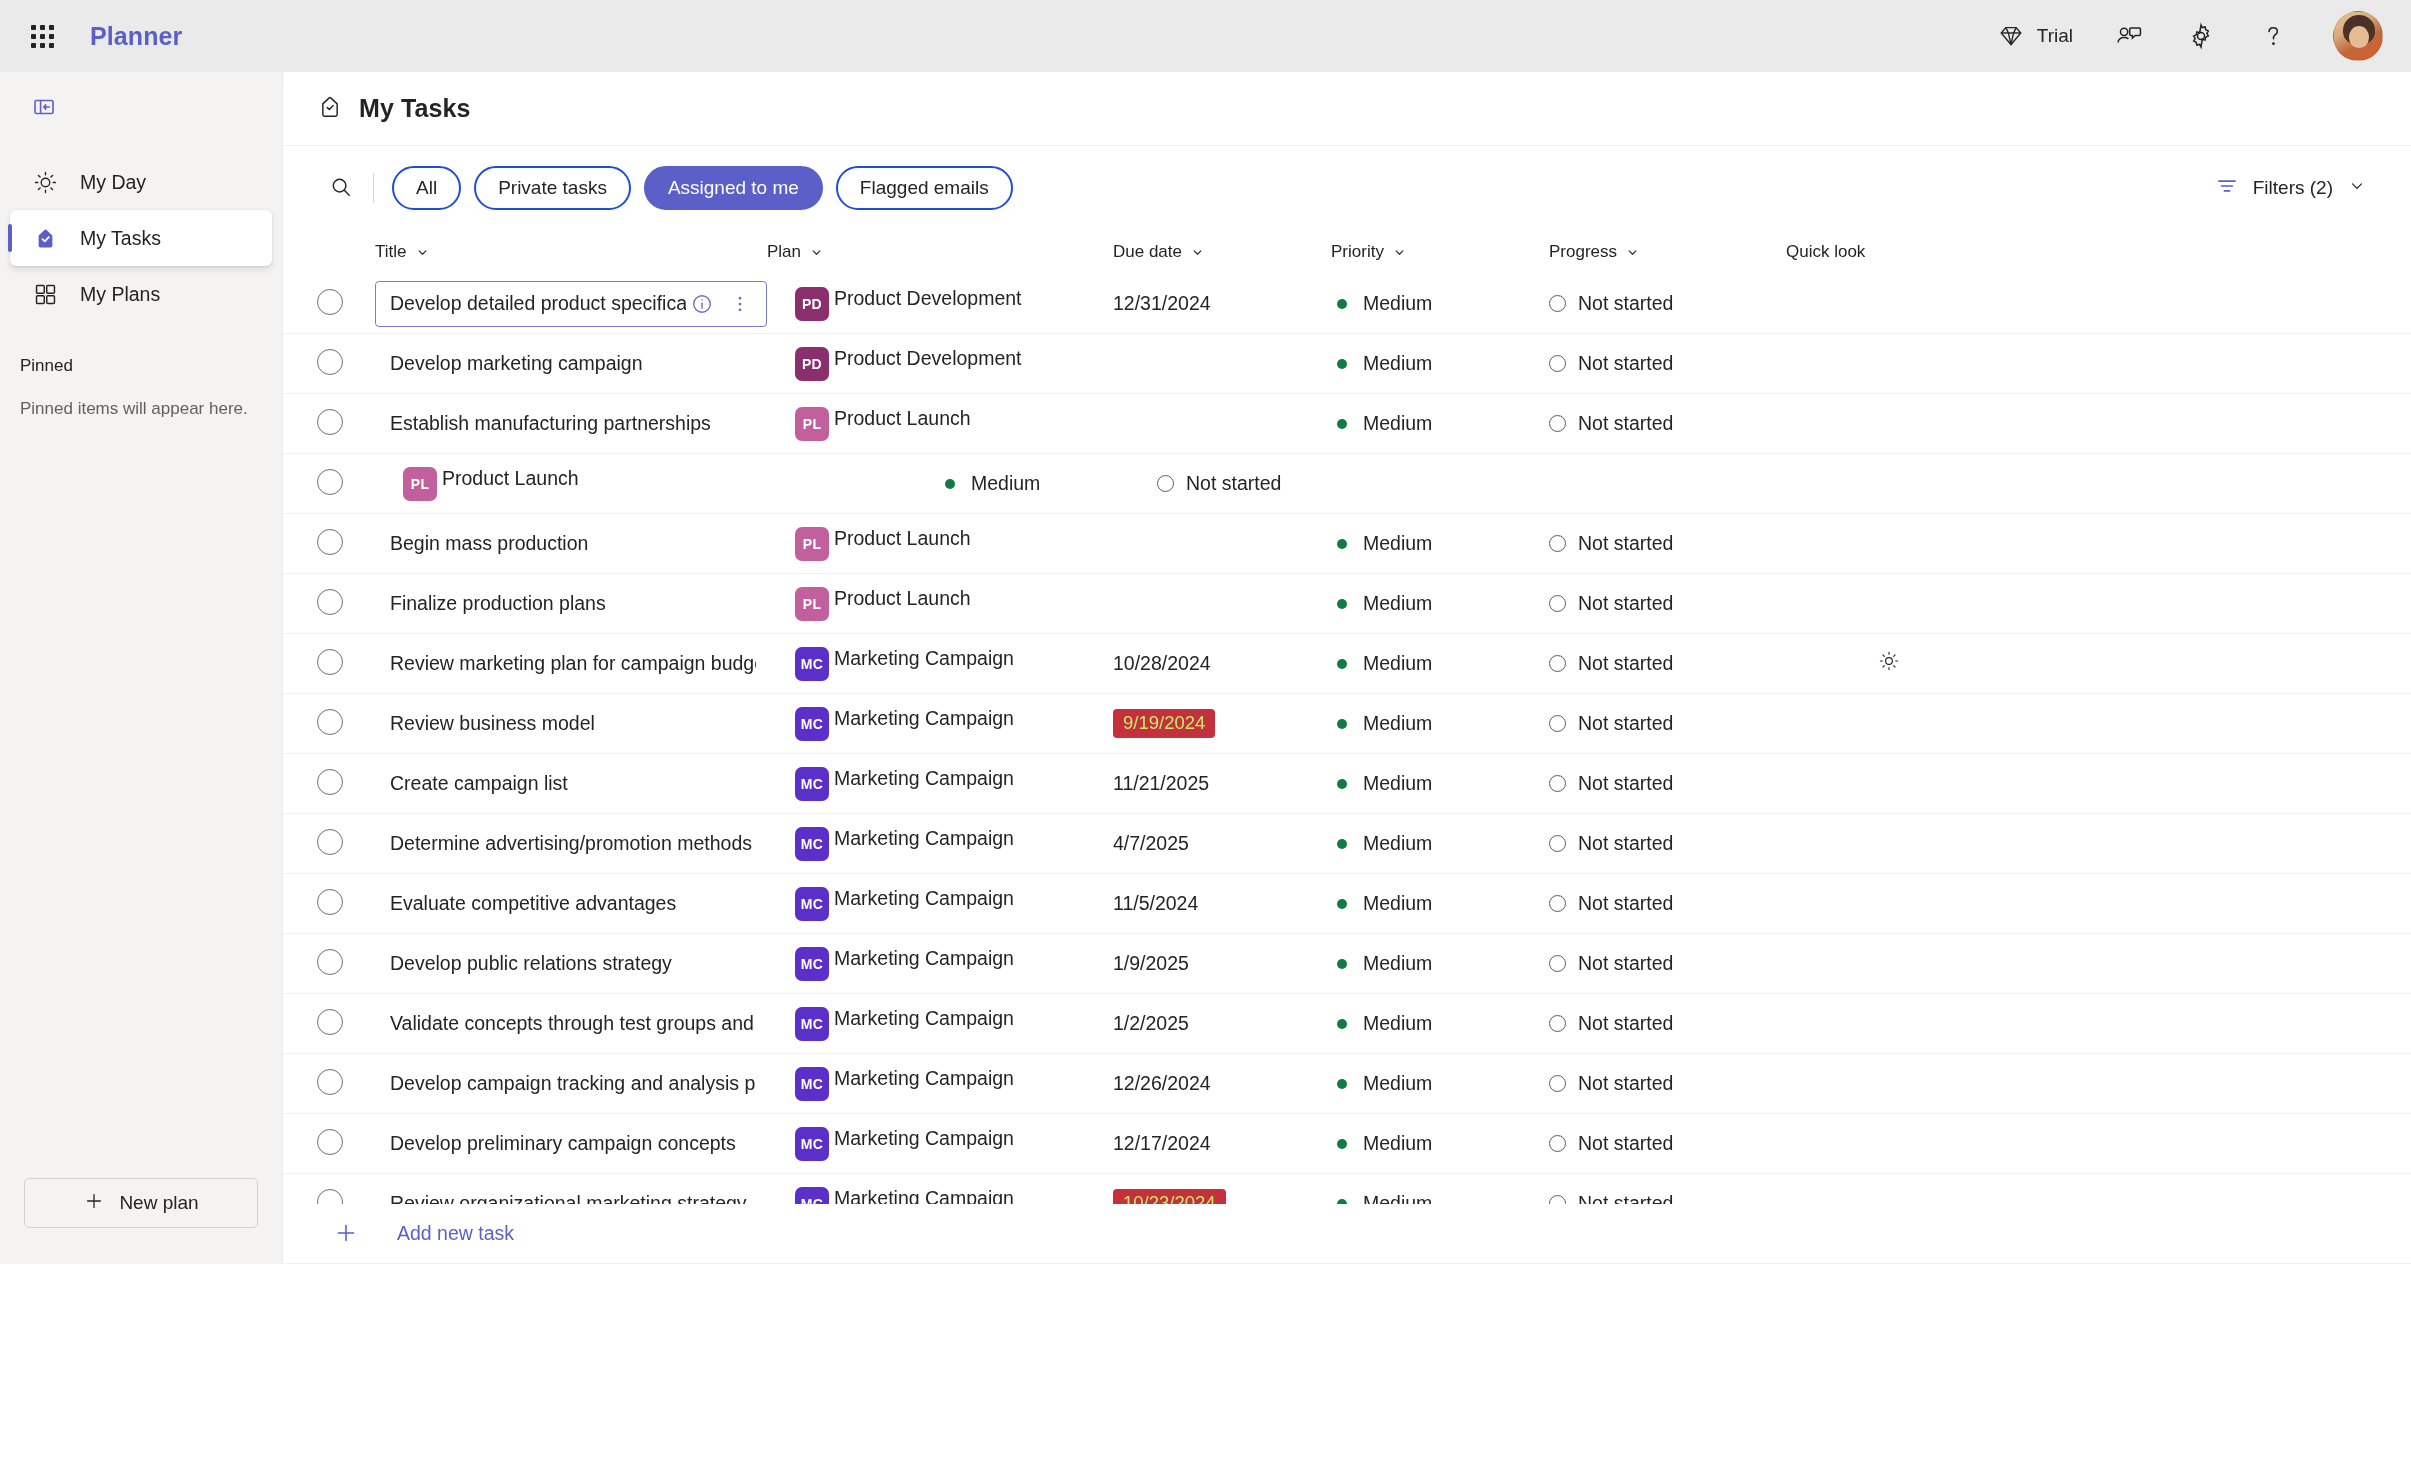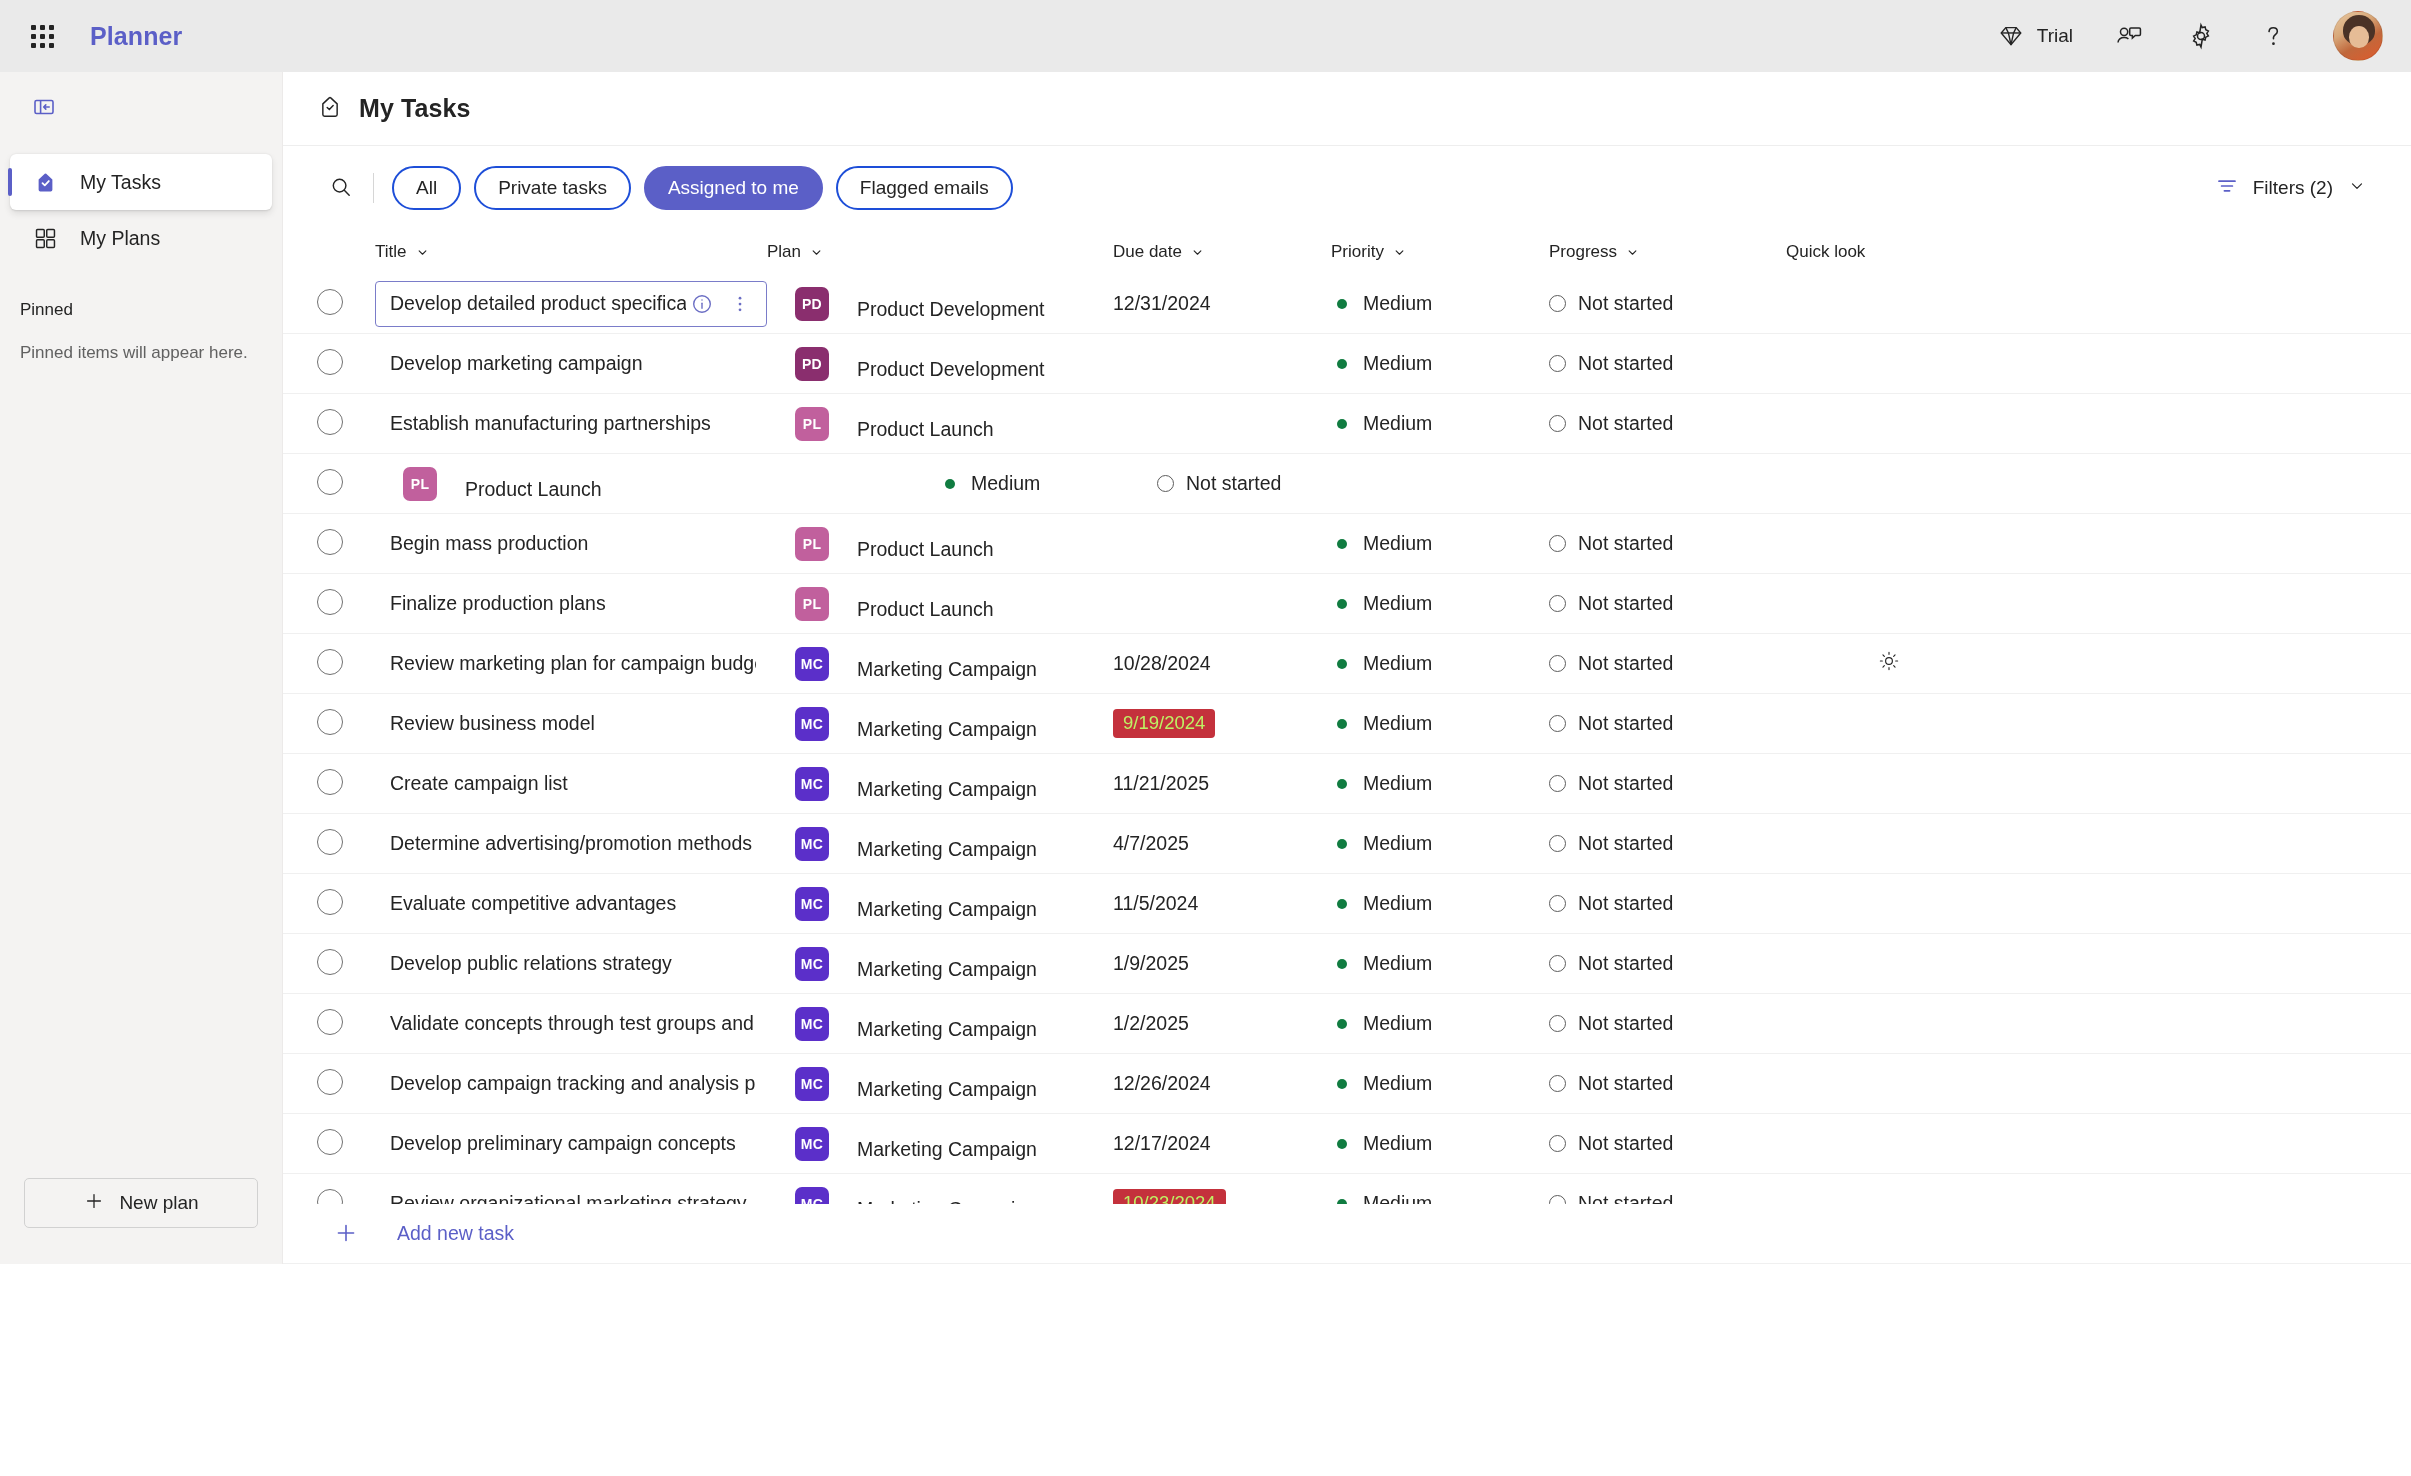"My Day" div.nav-item { html: none -> <div> <span> <svg> <circle></circle> <path></path> </svg> </span> <span>My Day</span> </div> }
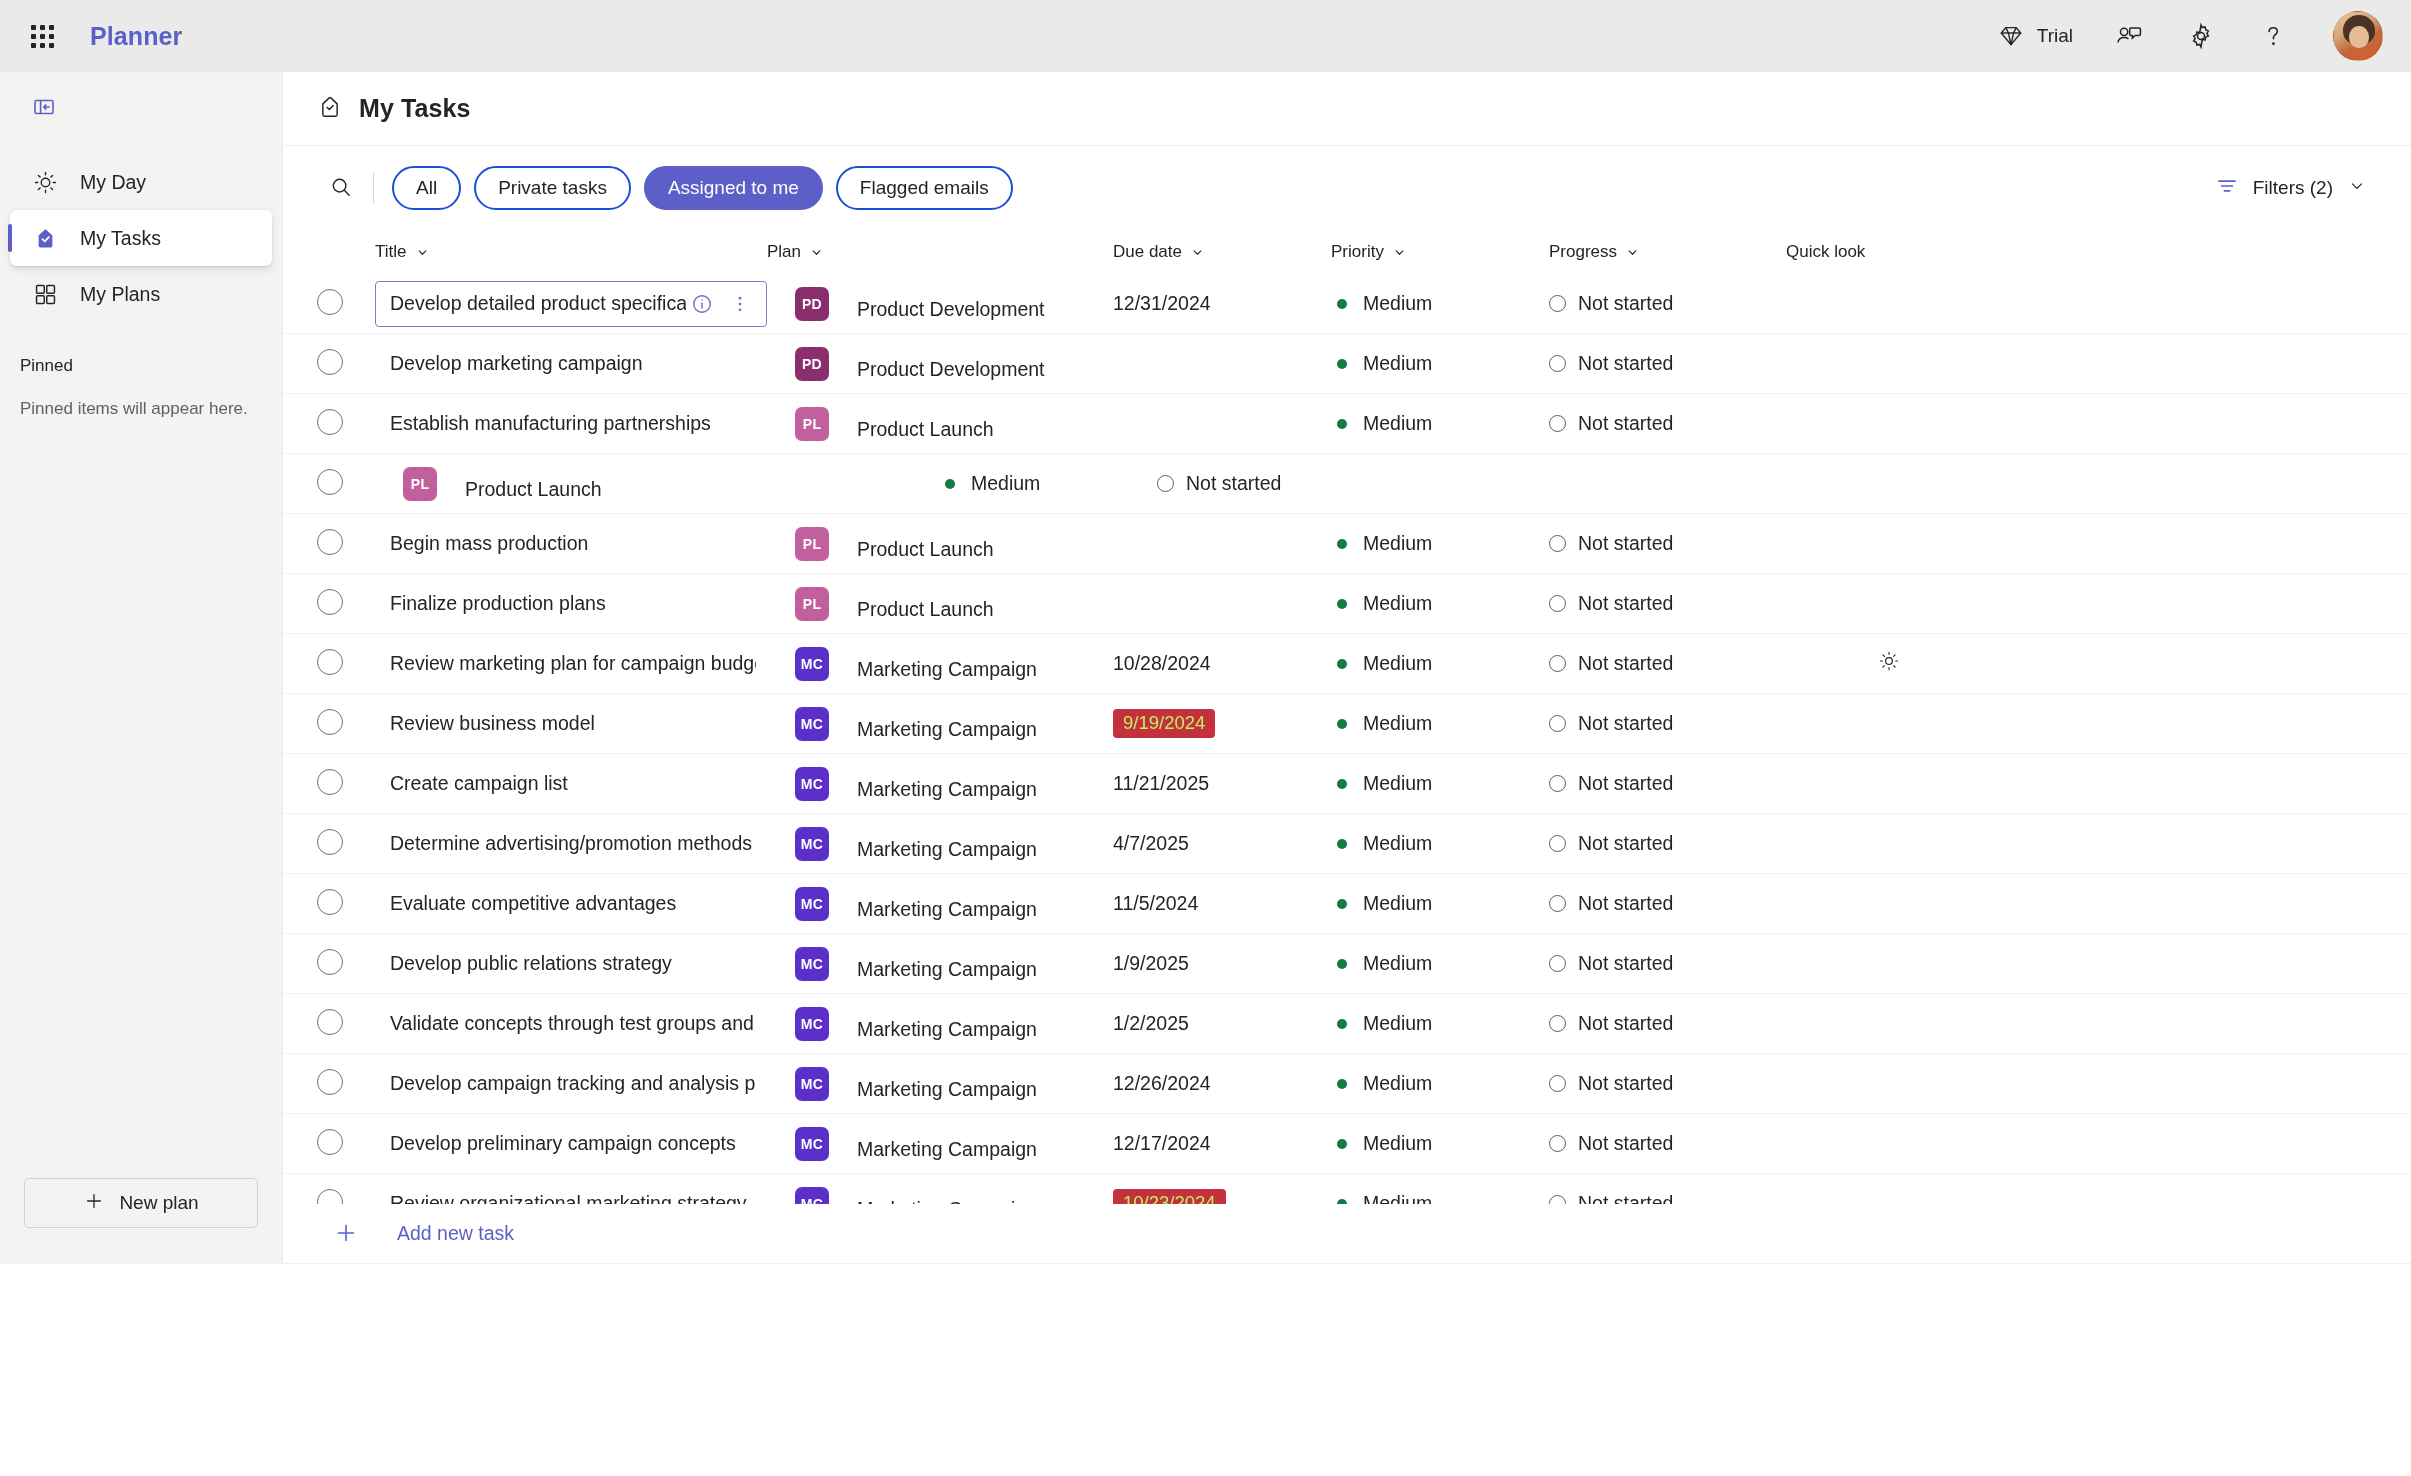"PD" .plan-cell { align-items: flex-end -> flex-start; gap: 28px -> 5px }
